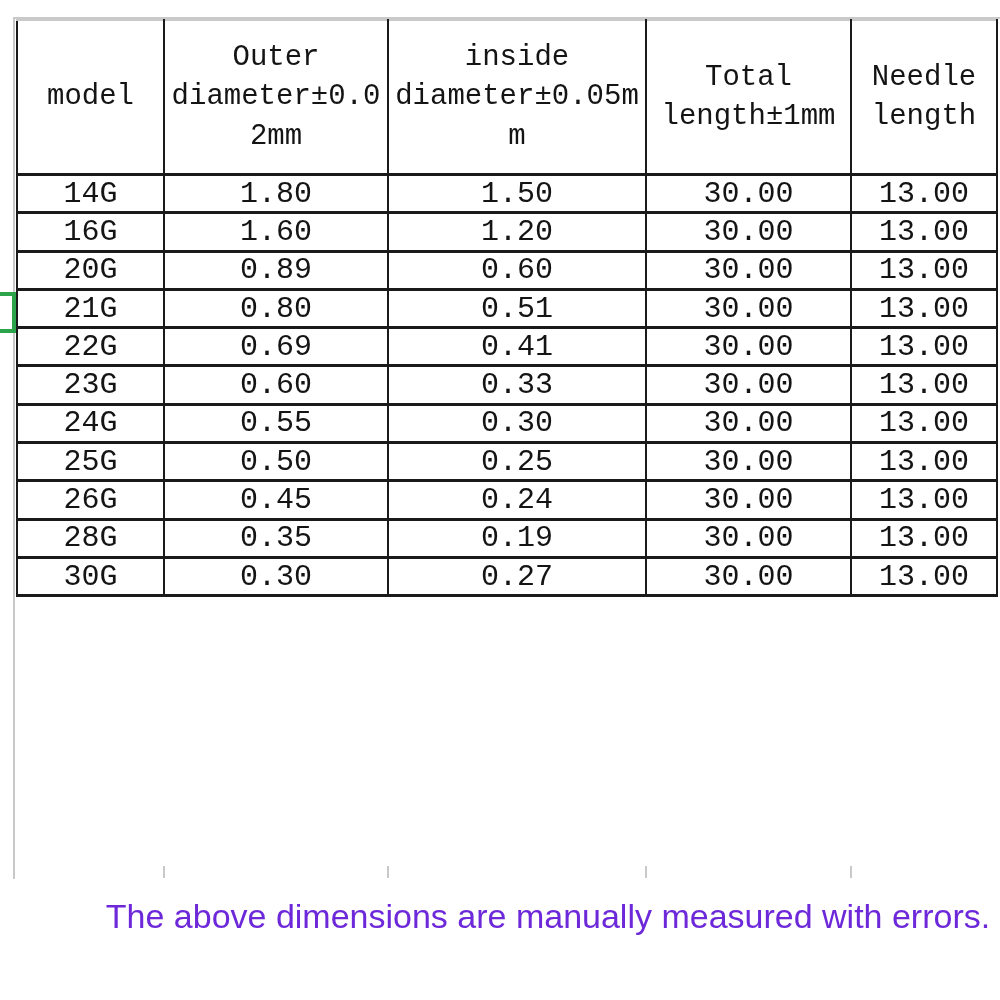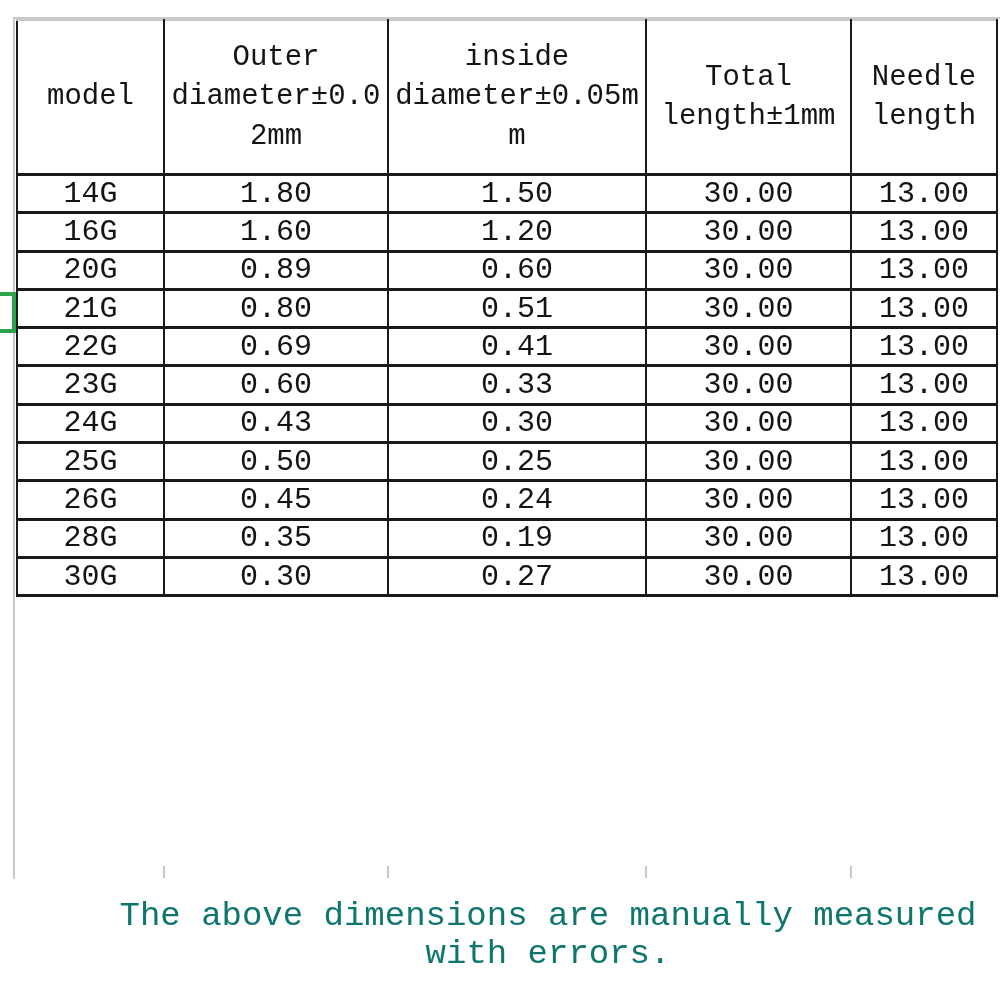"0.43" td { text: 0.43 -> 0.55 }
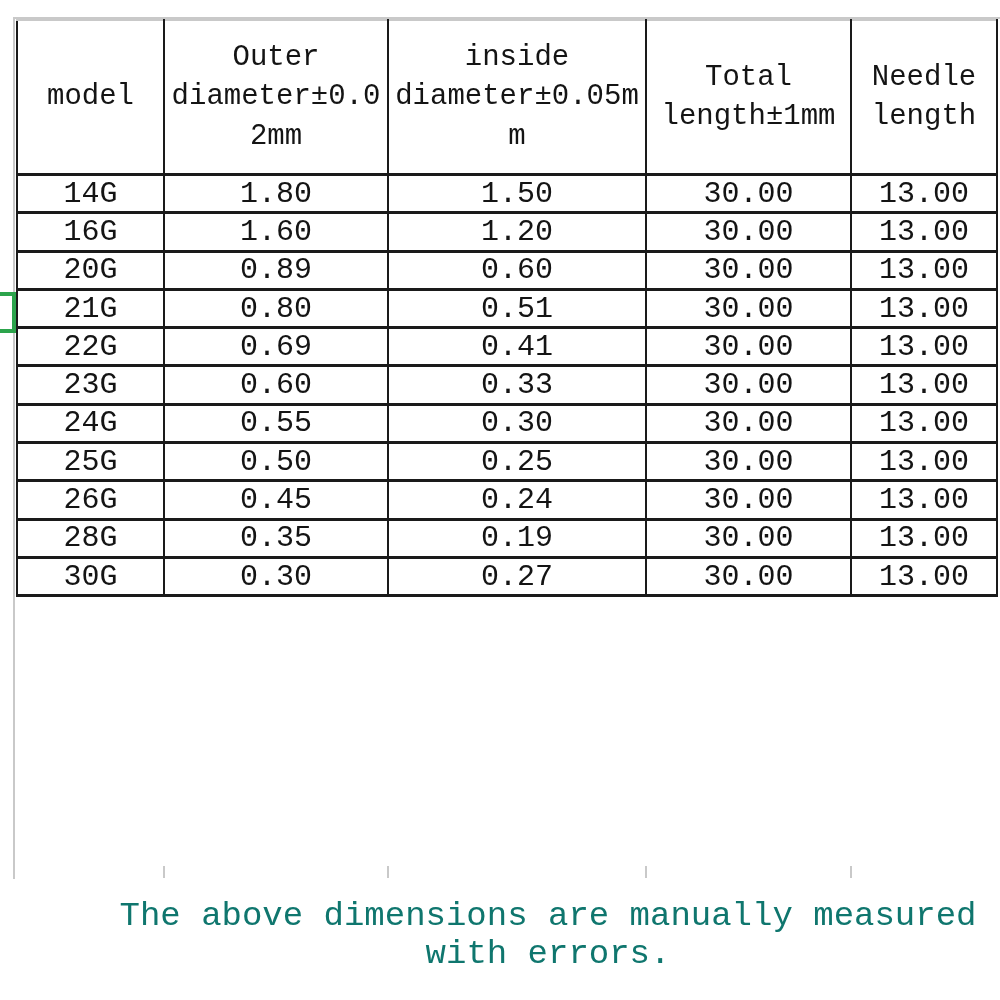"The above dimensions are manually" .footer-note { color: #0f766e -> #6d28d9; font-family: Liberation Mono, monospace -> Liberation Sans, sans-serif }
